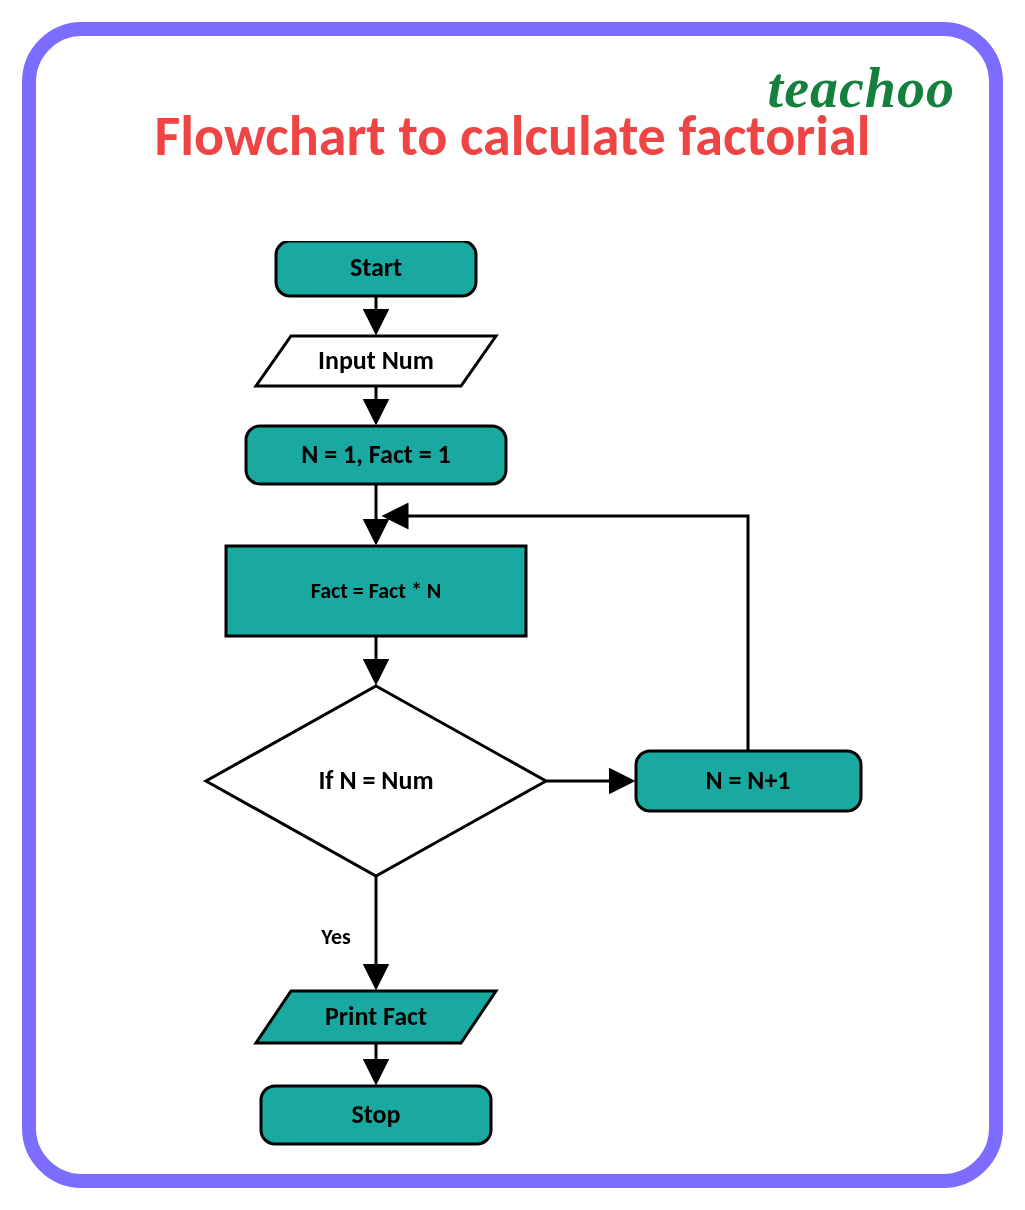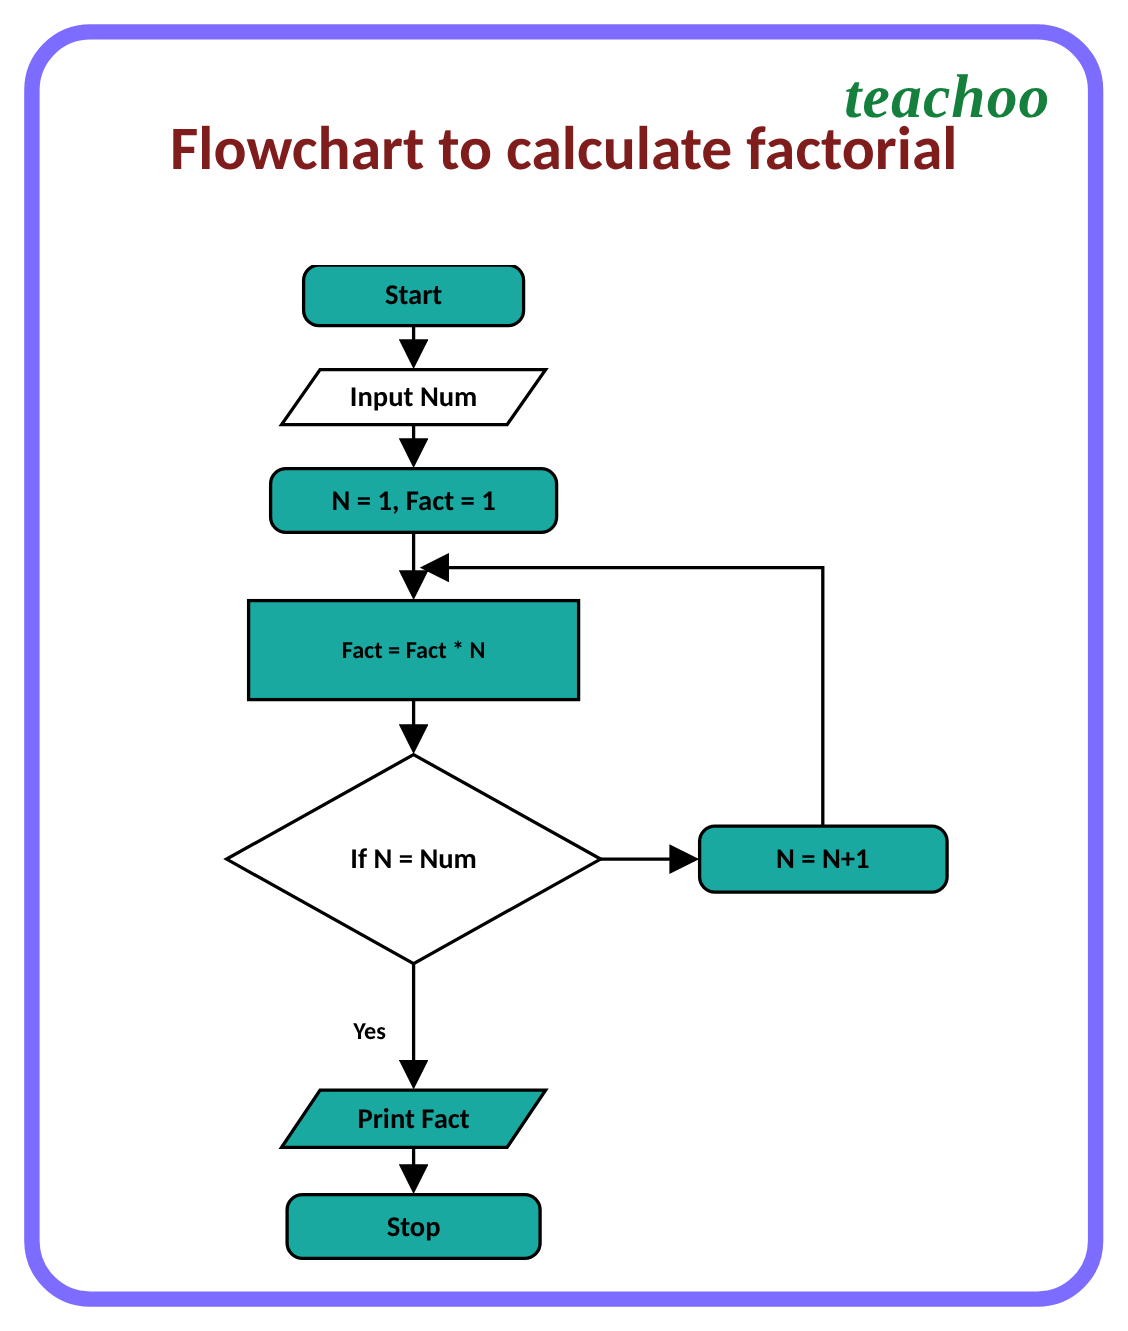"Flowchart to calculate factorial" .title { color: #7f1d1d -> #ef4444 }
